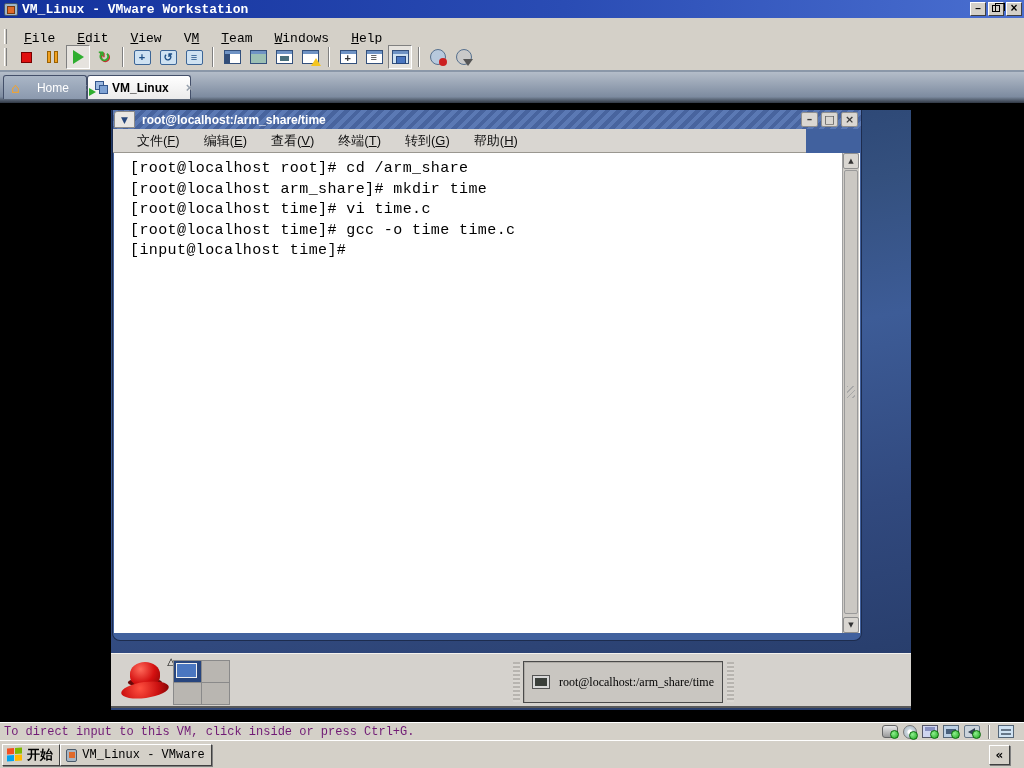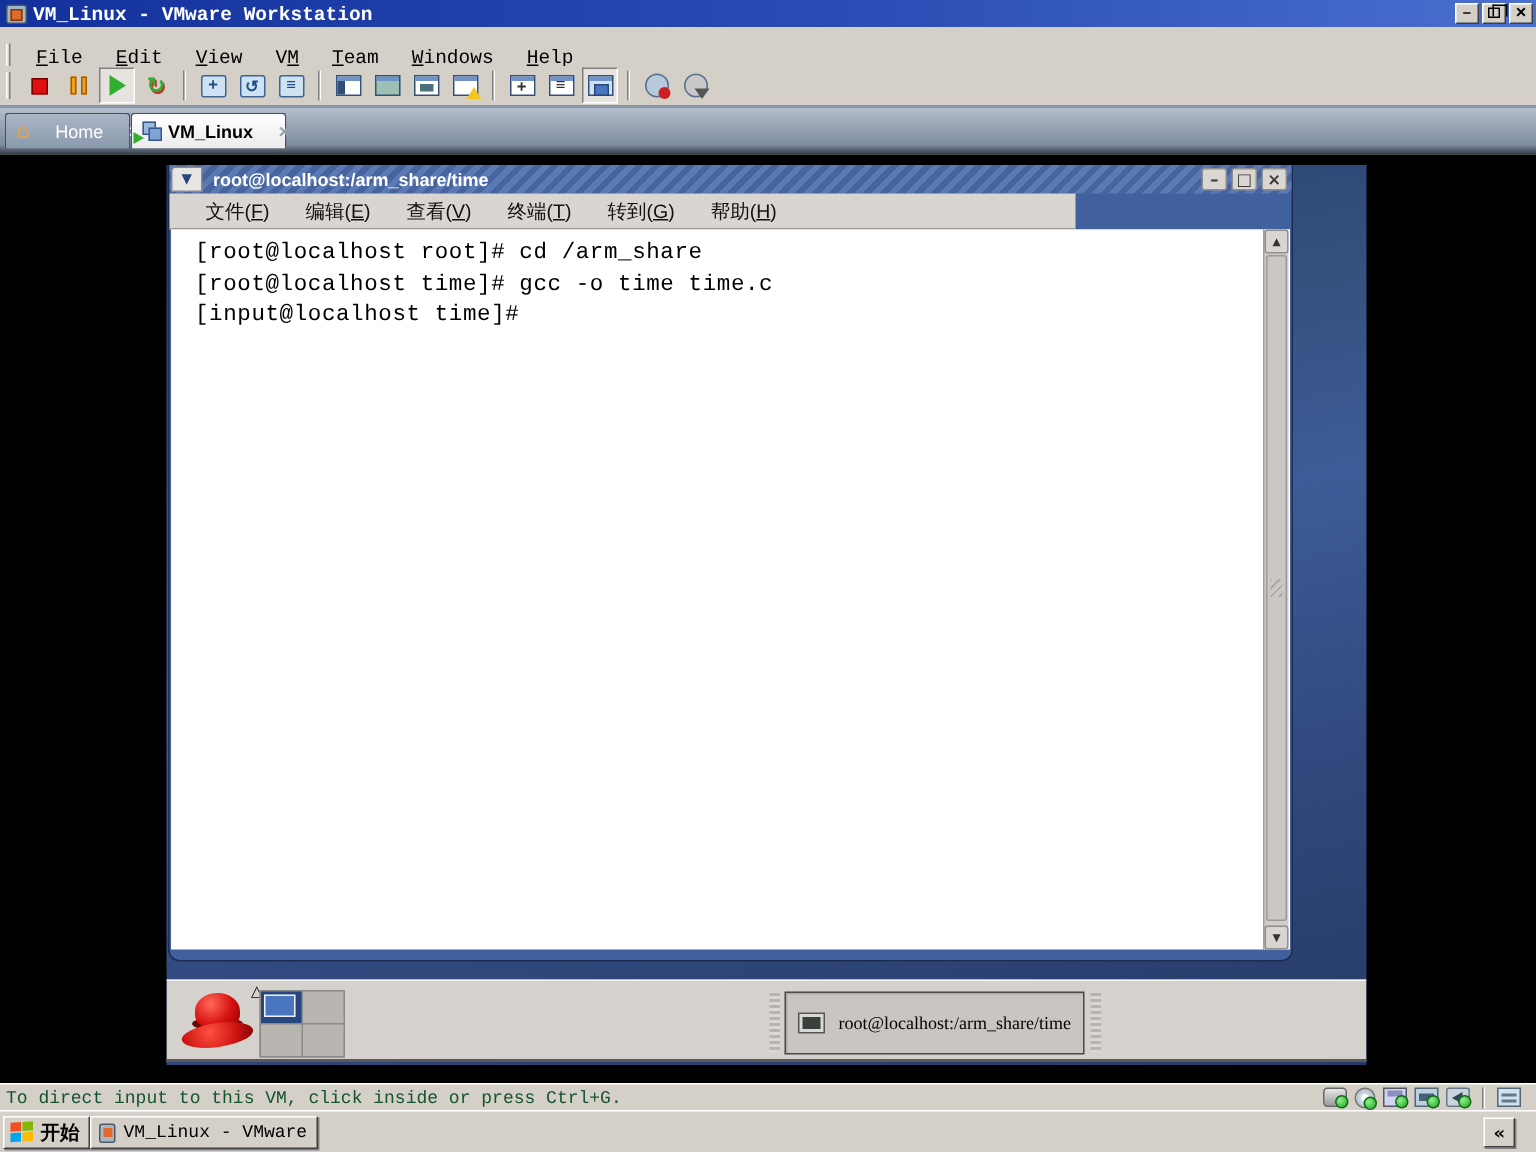"文件(F)" .term-menubar { width: 604px -> 693px }
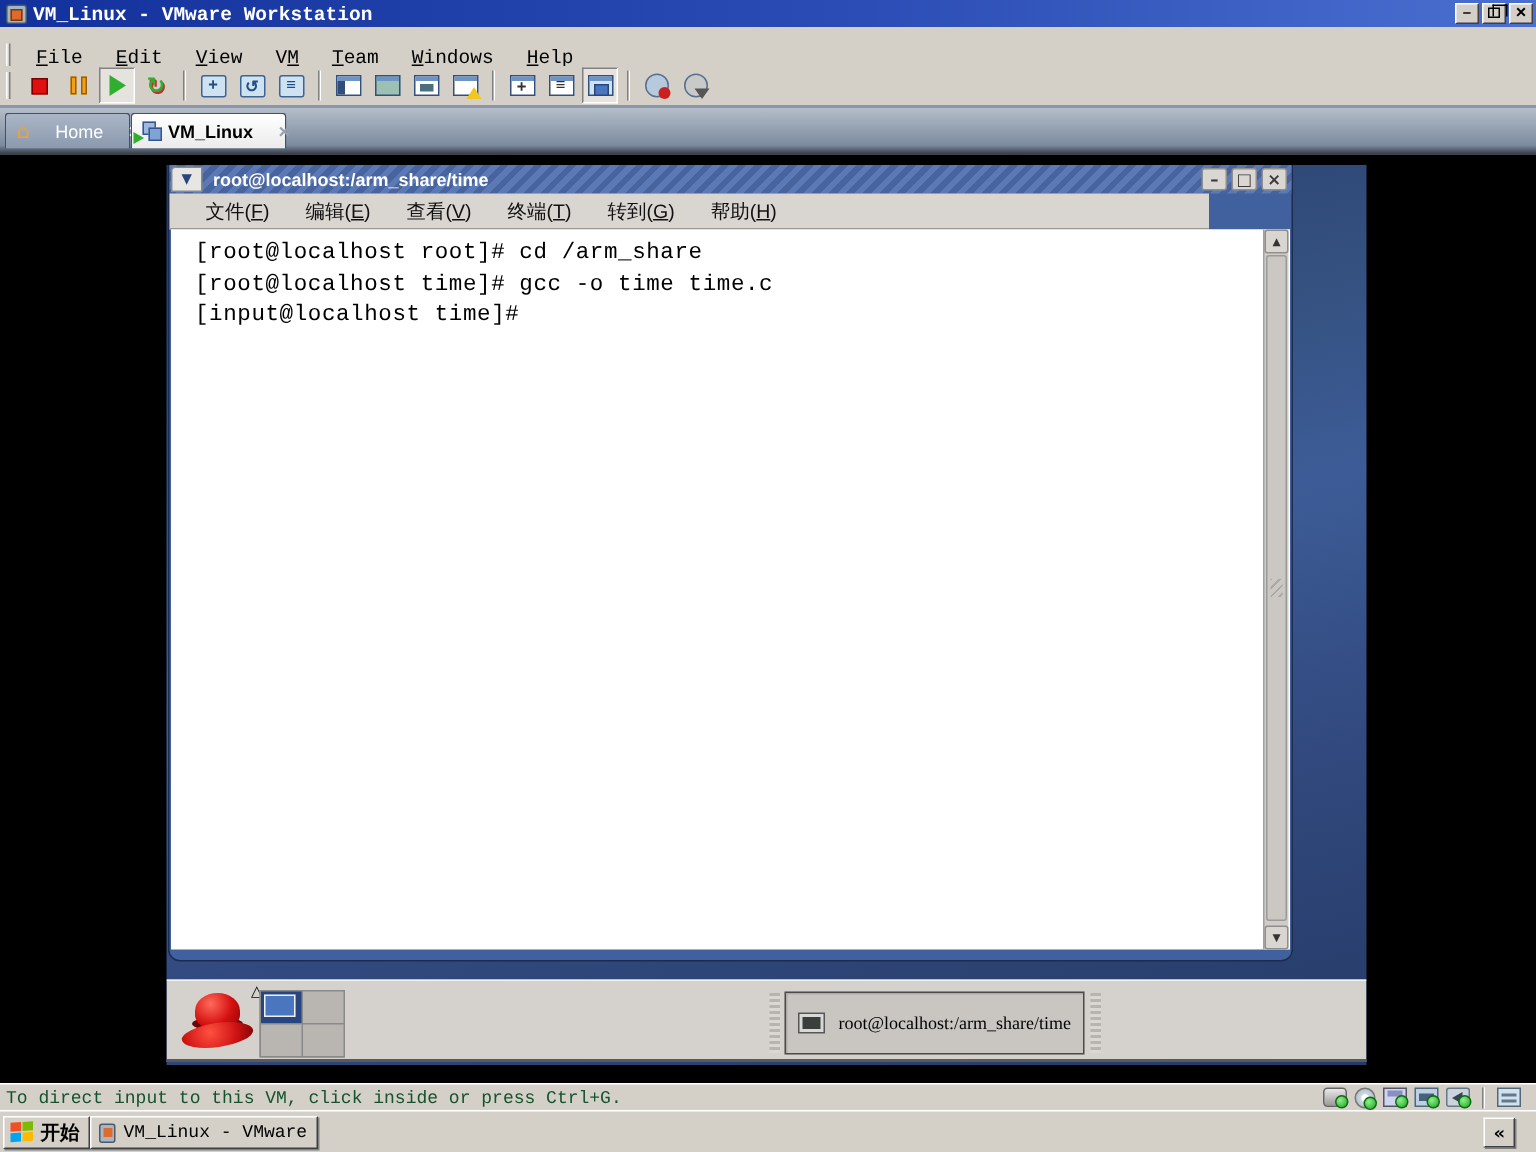"[root@localhost arm_share]# mkdir time" div.tline { html: none -> <div>[root@localhost arm_share]# mkdir time</div> }
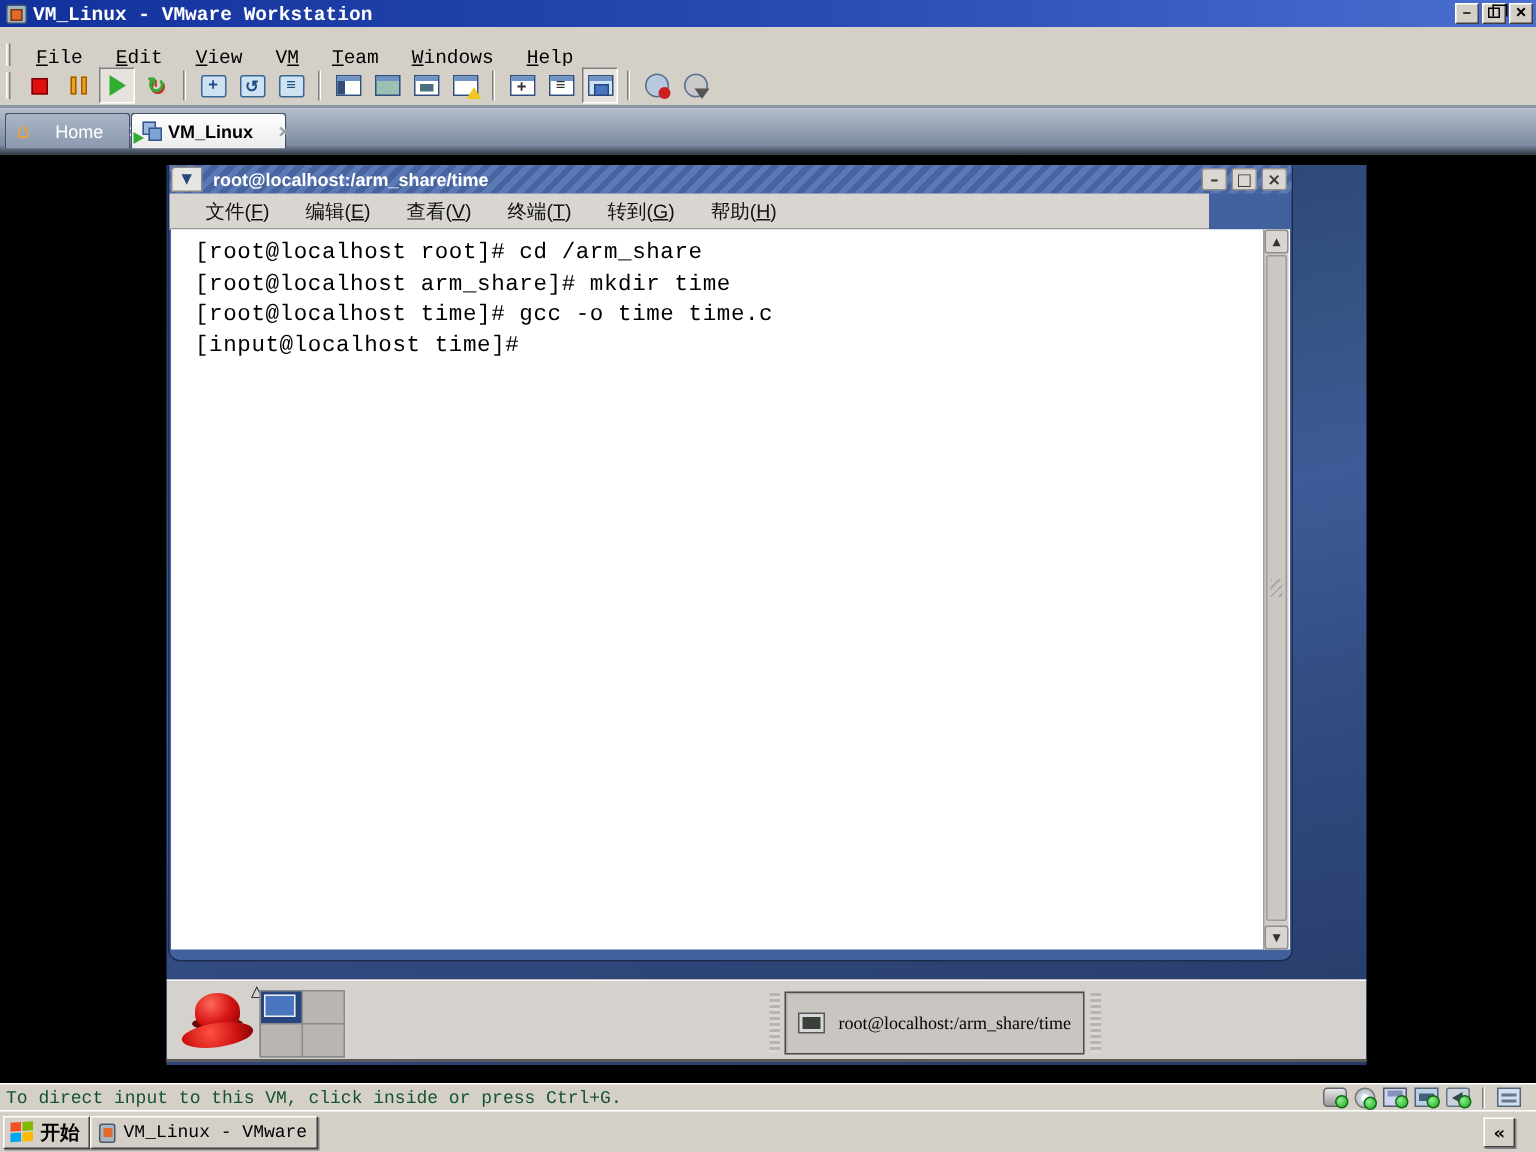"[root@localhost time]# vi time.c" div.tline { html: none -> <div>[root@localhost time]# vi time.c</div> }
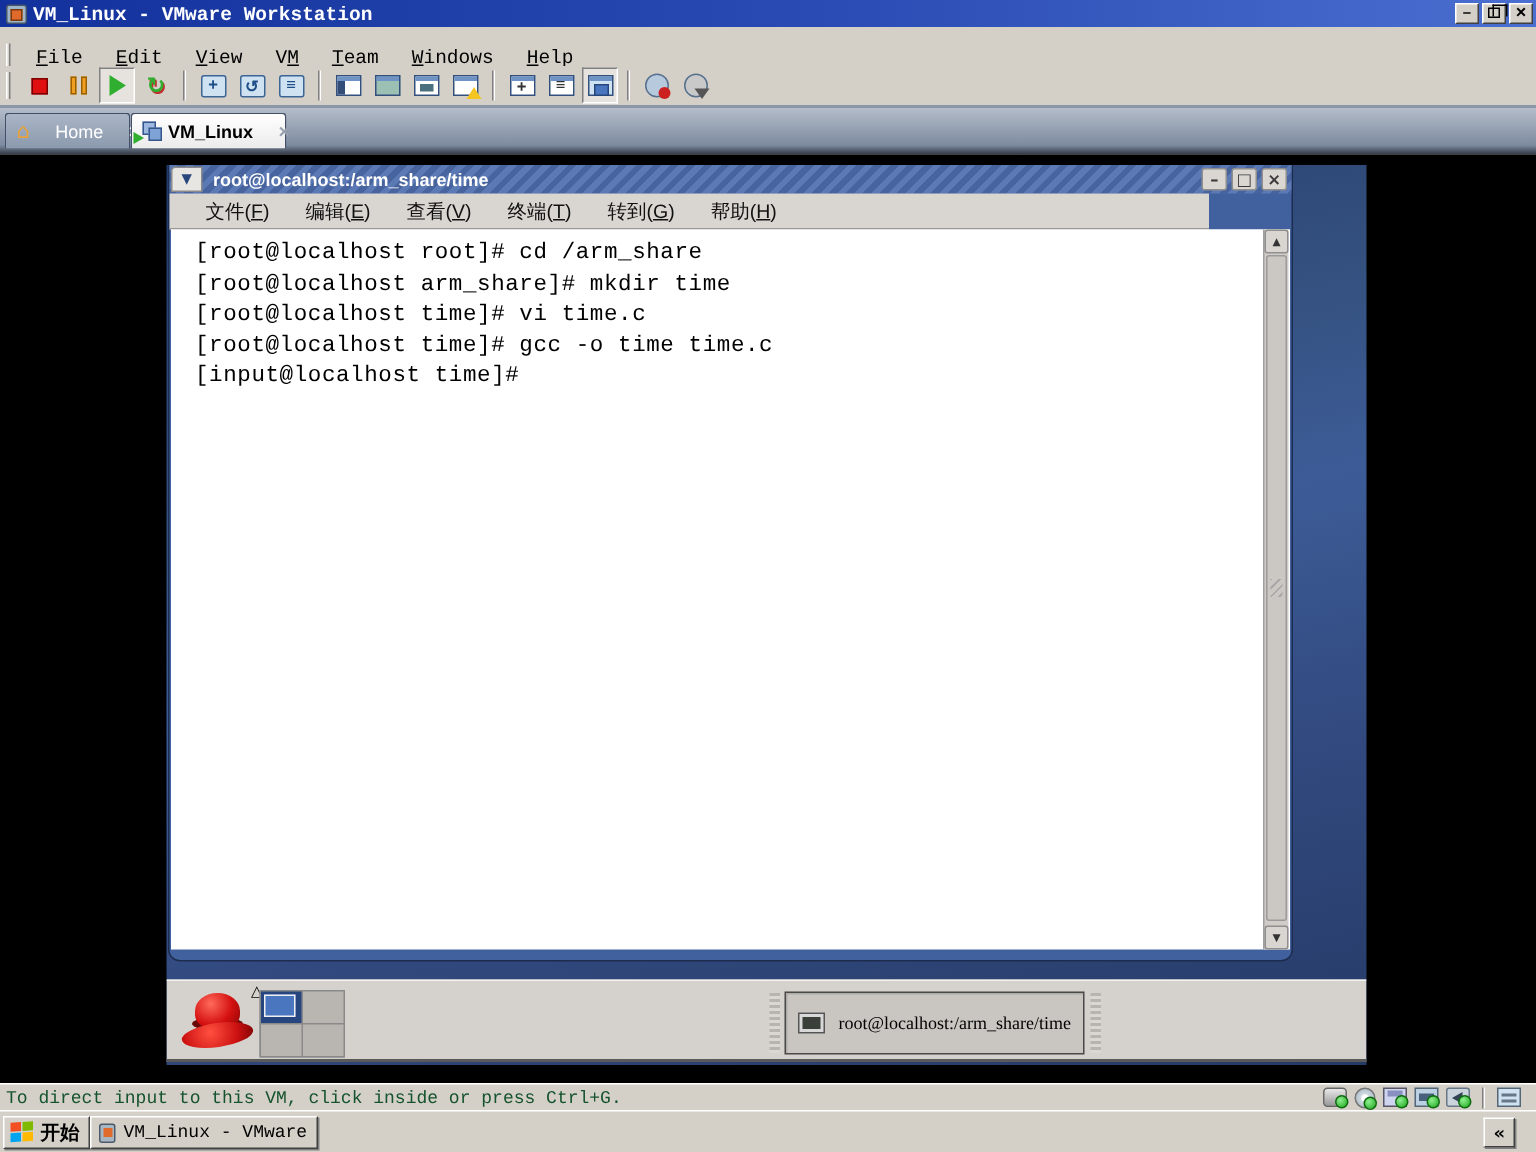"To direct input to this" .status-msg { color: #14532d -> #701a75 }
